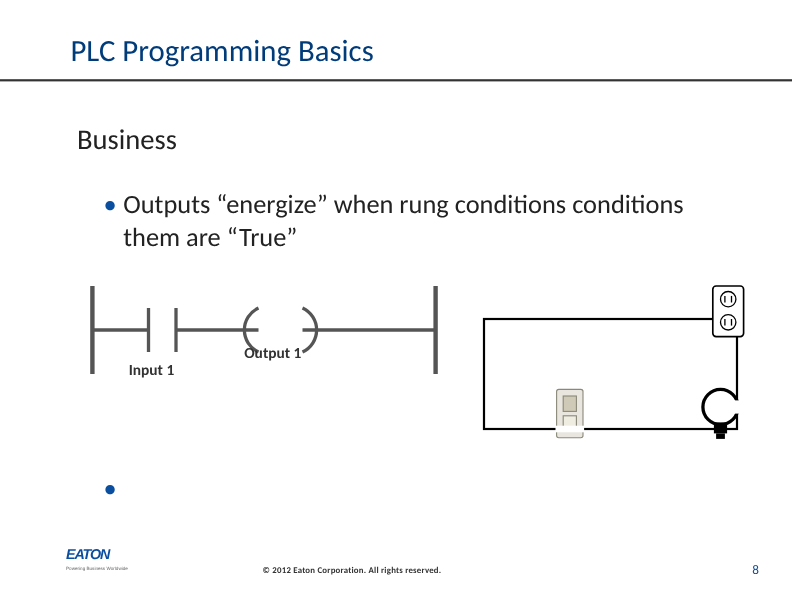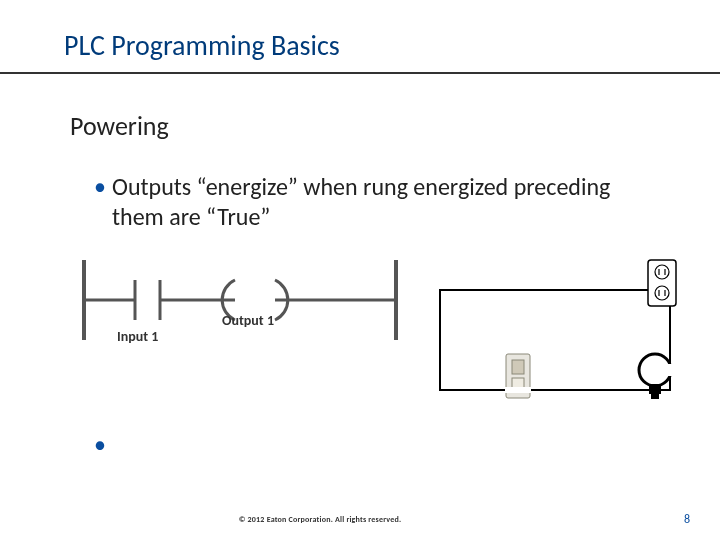"Powering" div.subtitle { text: Powering -> Business }
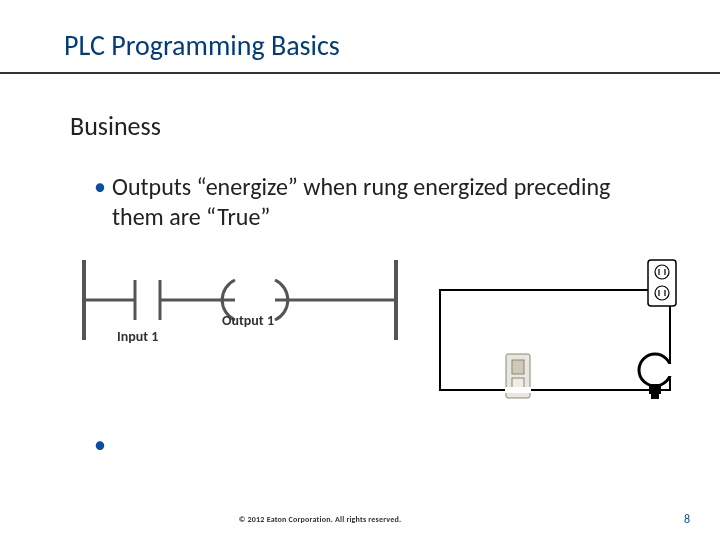"Outputs “energize” when rung energized" span { text: energized preceding -> conditions conditions }
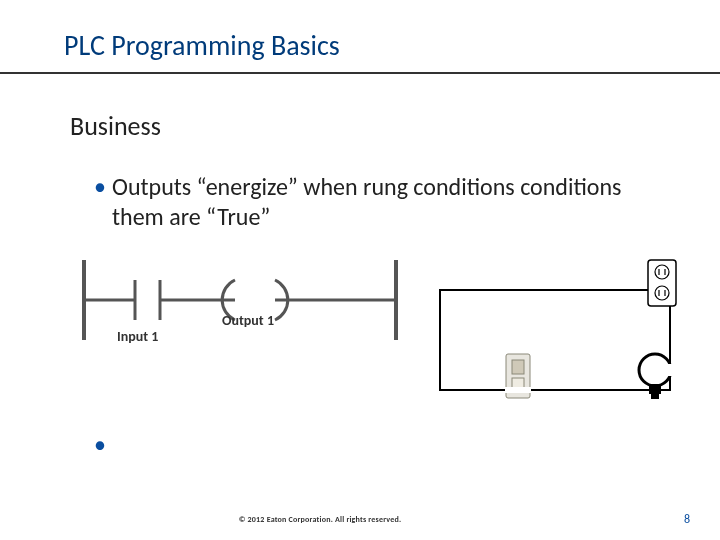"EATON" div.logo { html: none -> <div> <svg> <text>EATON</text> <text>Powering Business Worldwide</text> </svg> </div> }
